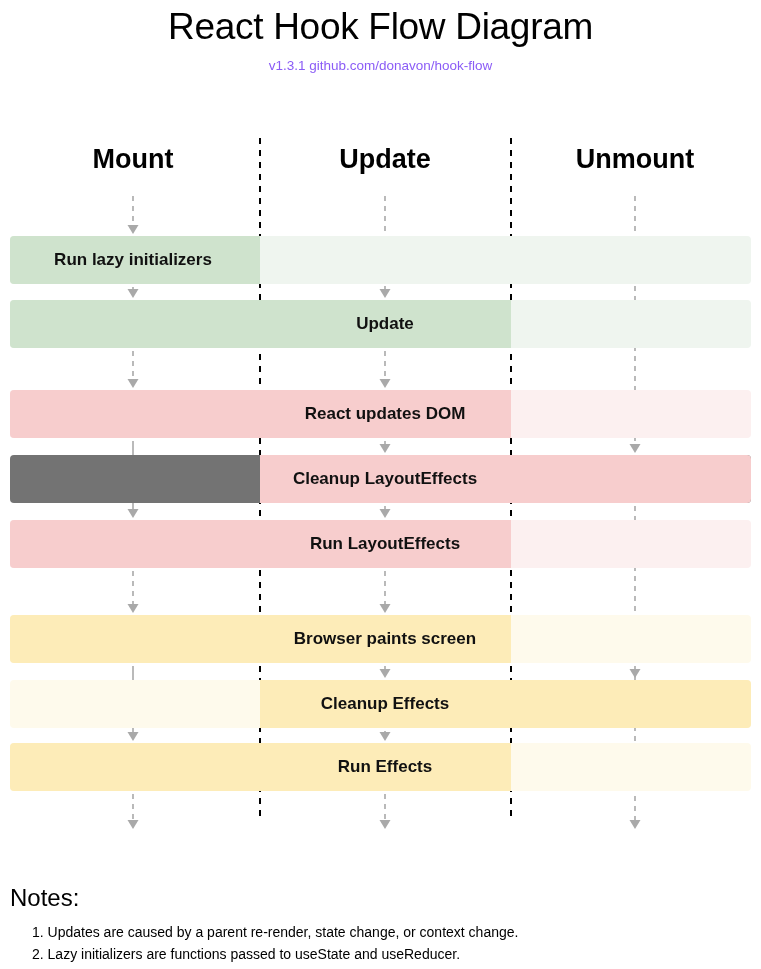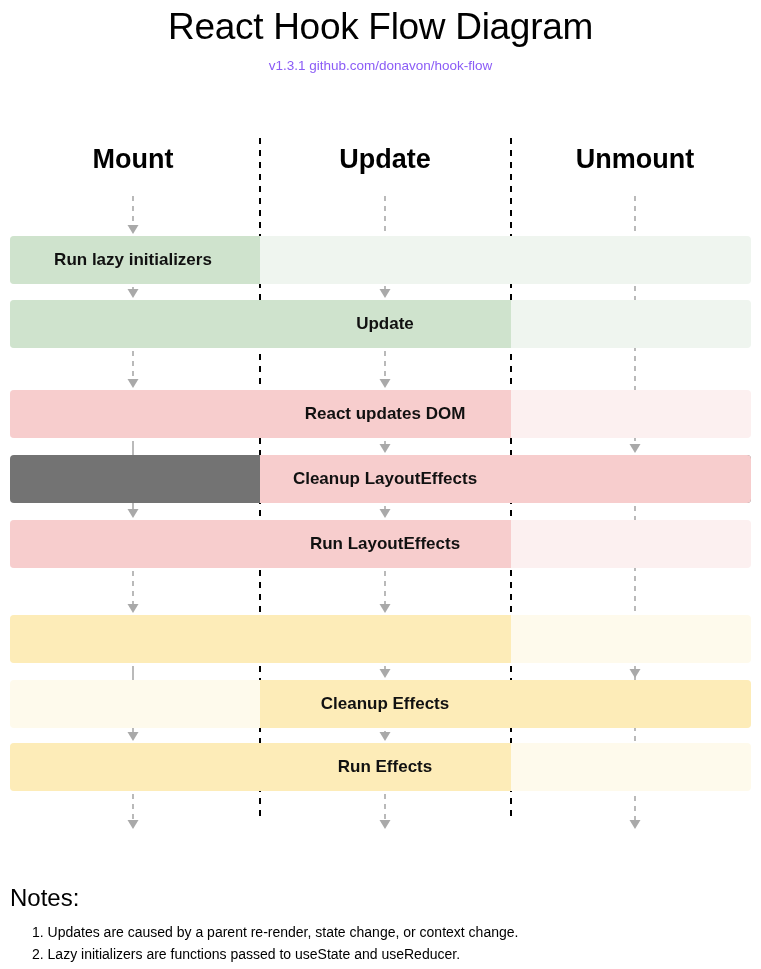"Browser paints screen" div.row-label { html: none -> <div>Browser paints screen</div> }
